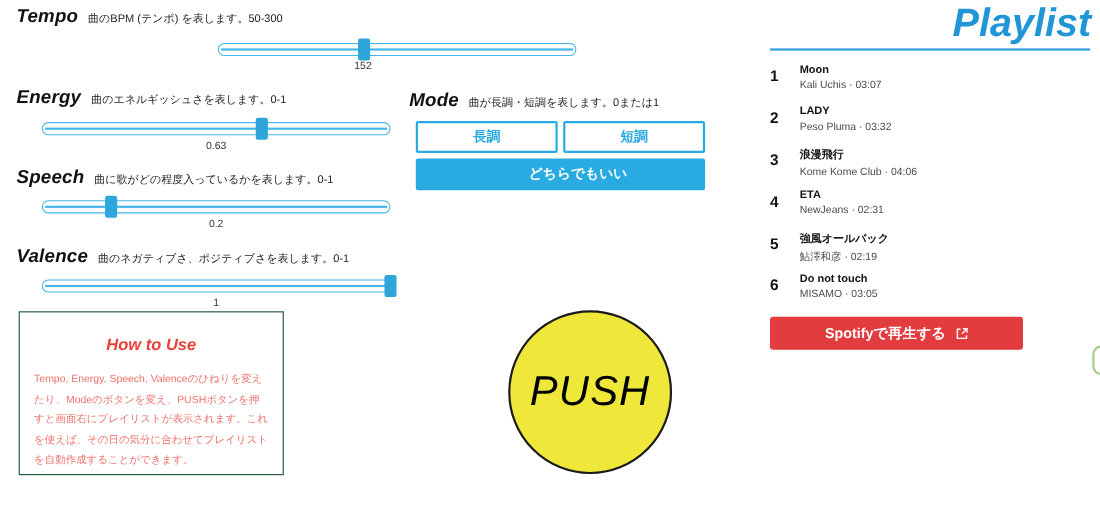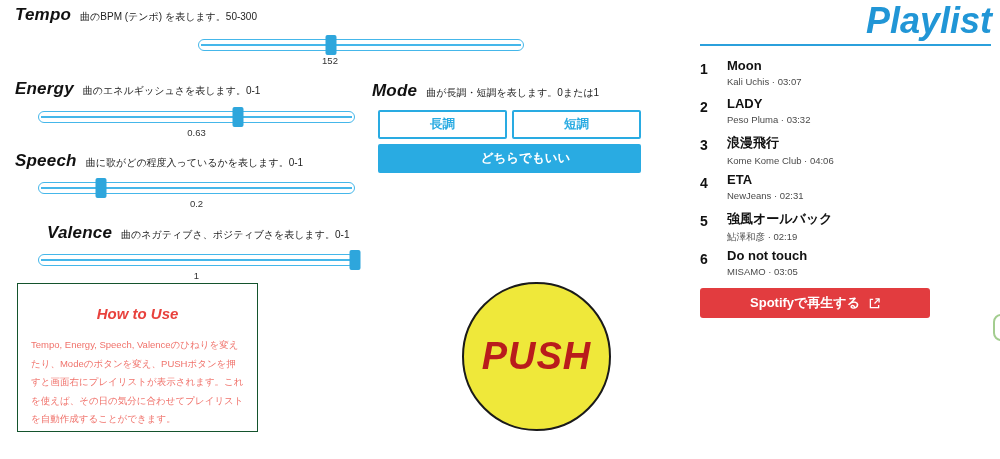"Moon" .track-title { font-size: 13px -> 10px }
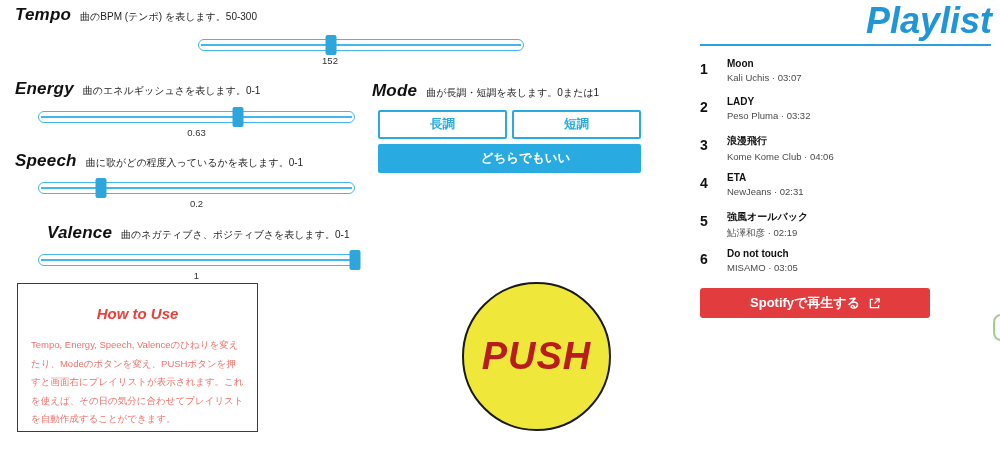"Valence" div.sec-head { margin-left: 32px -> none }
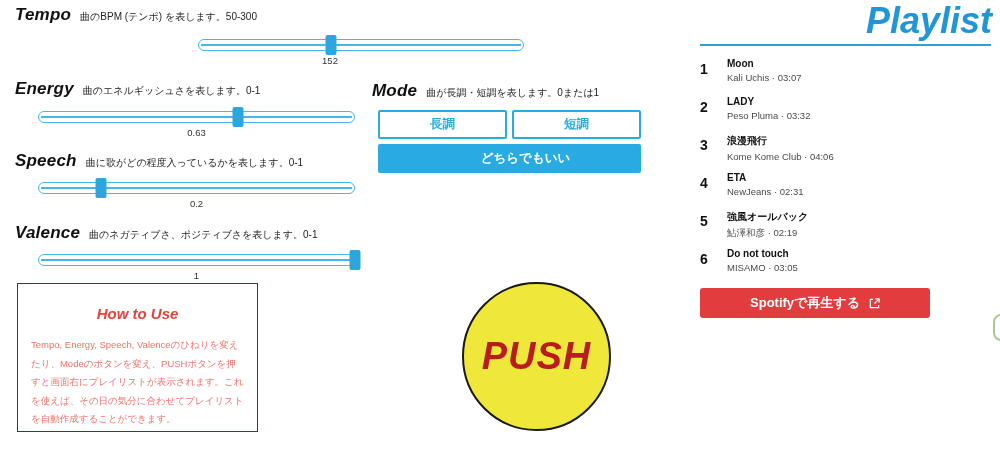"PUSH" .push-btn span { color: #b91c1c -> #000000; font-weight: bold -> normal }
